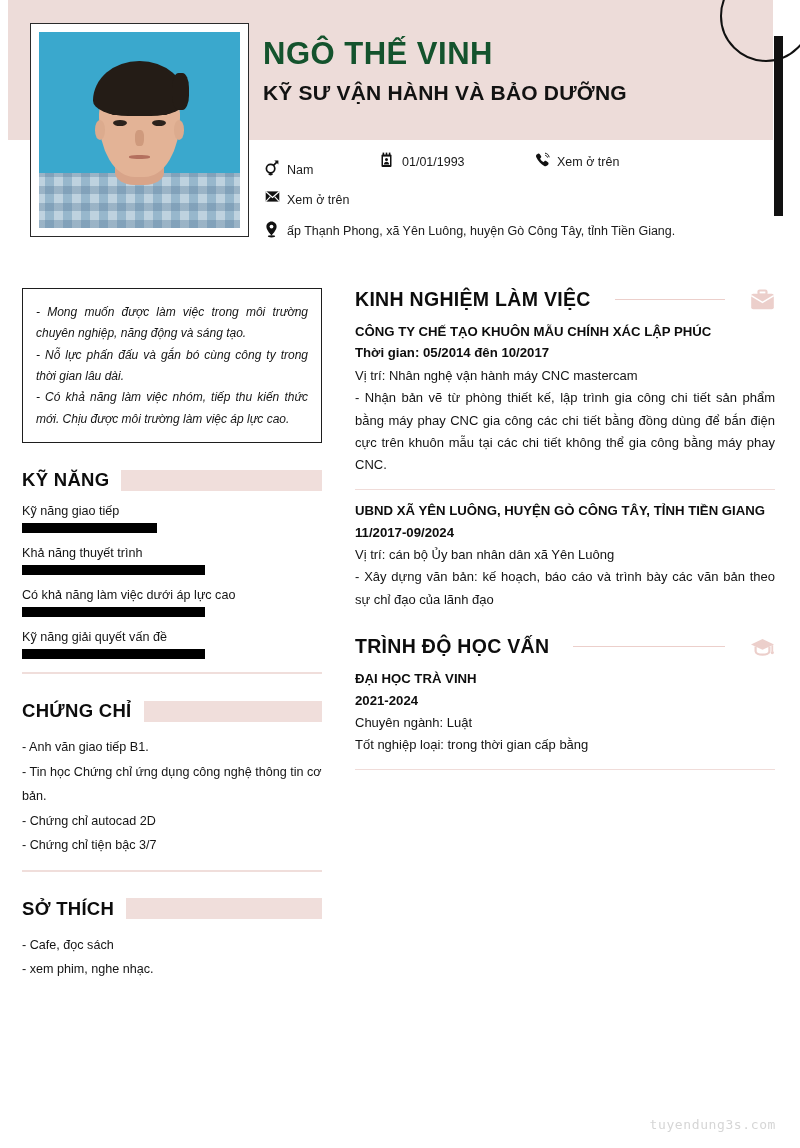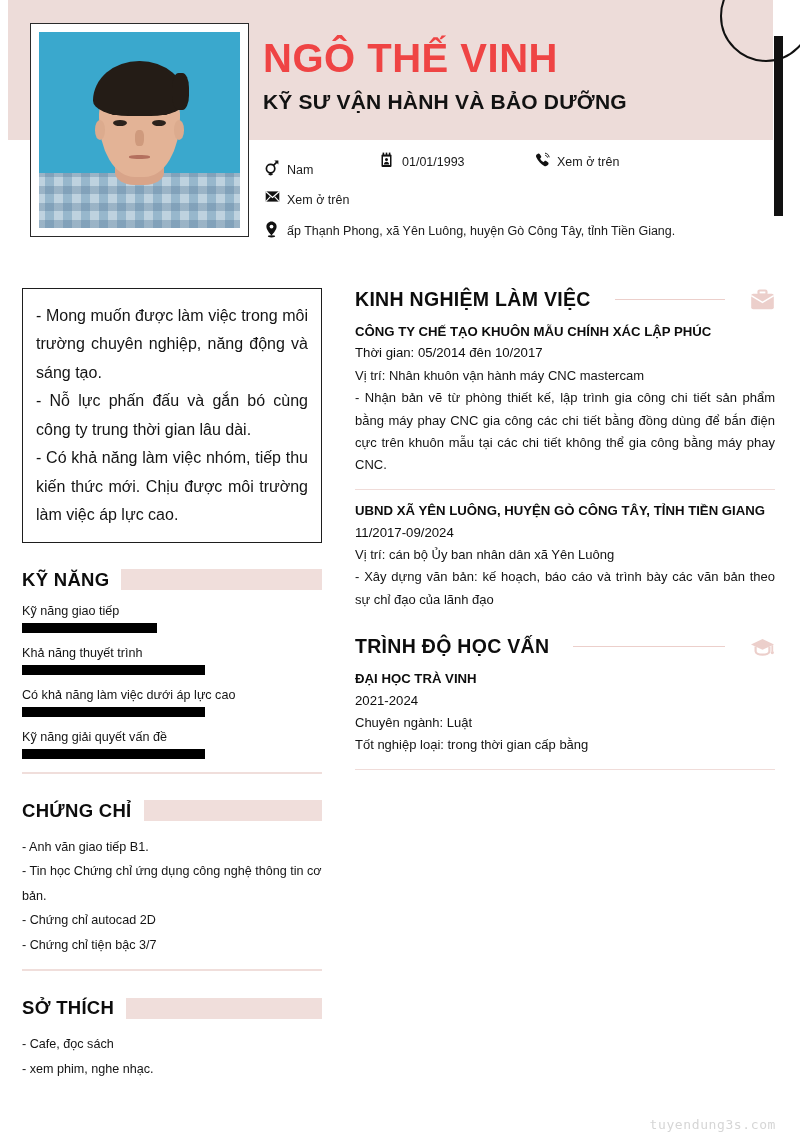"NGÔ THẾ VINH" .name { color: #ef4444 -> #14532d; font-size: 40px -> 31px }
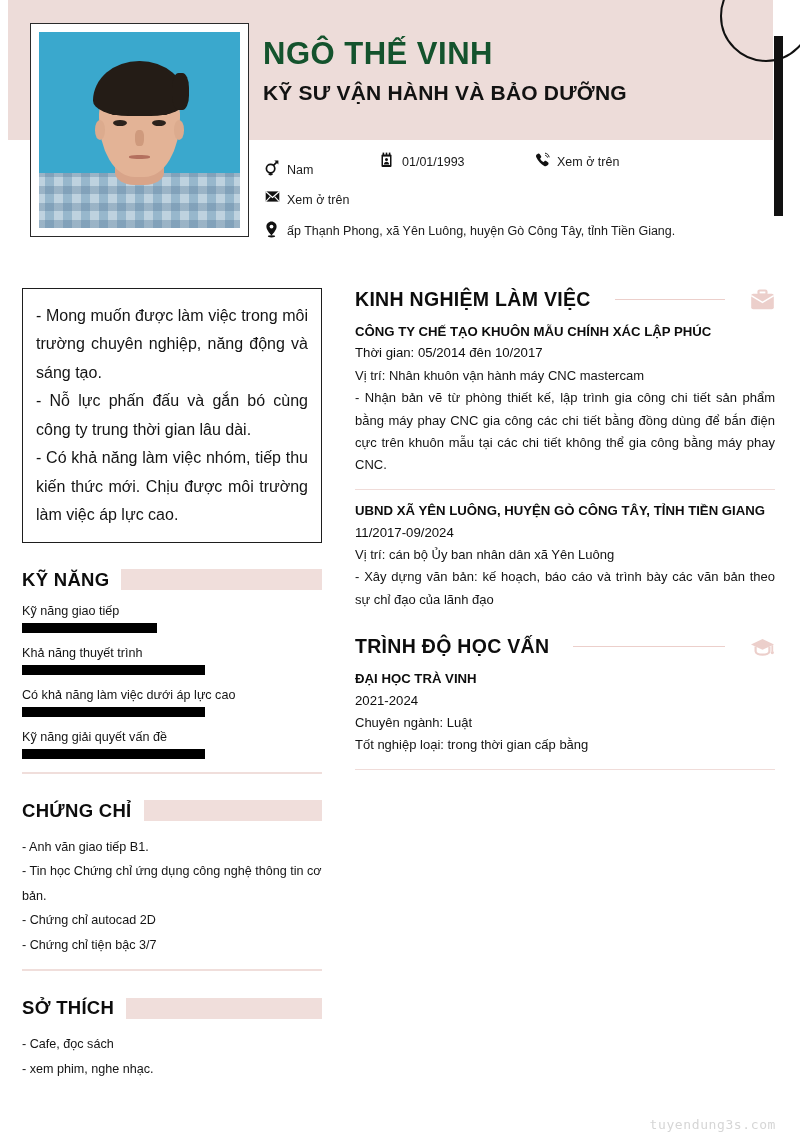"- Mong muốn được làm" .objective { font-size: 16px -> 12px; font-style: none -> italic }
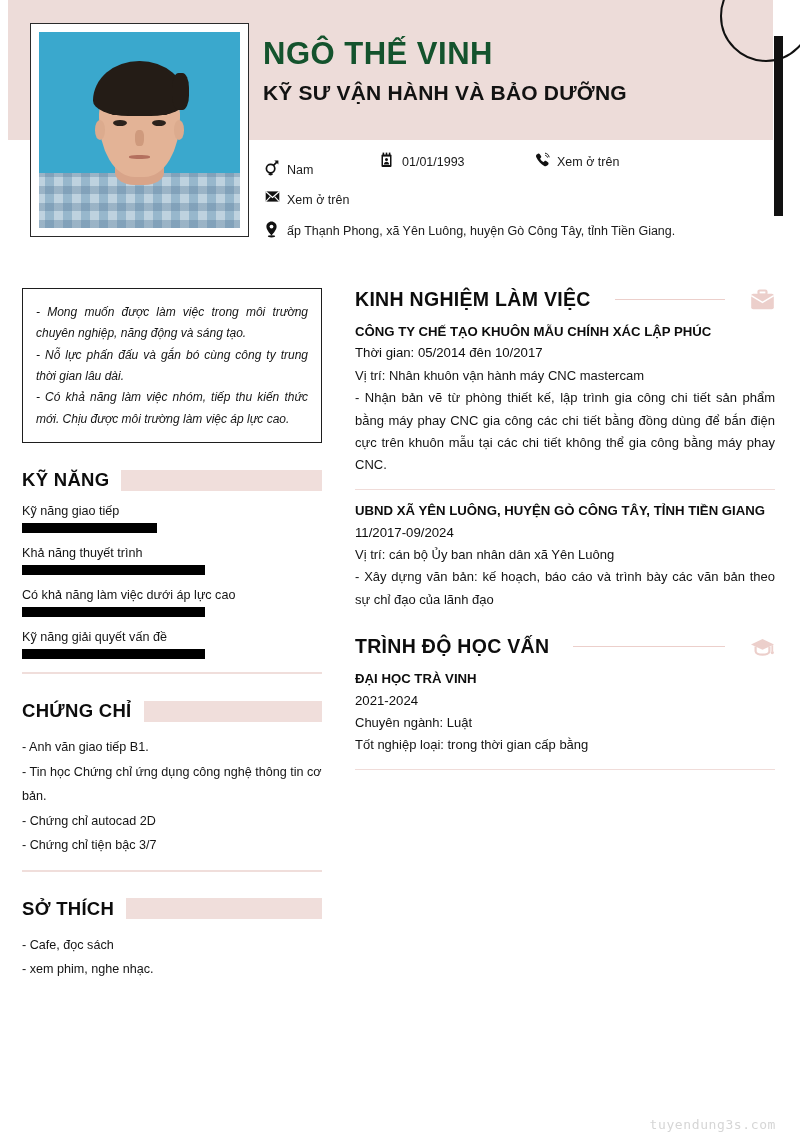"- Nỗ lực phấn đấu" div { text: trung -> trong }
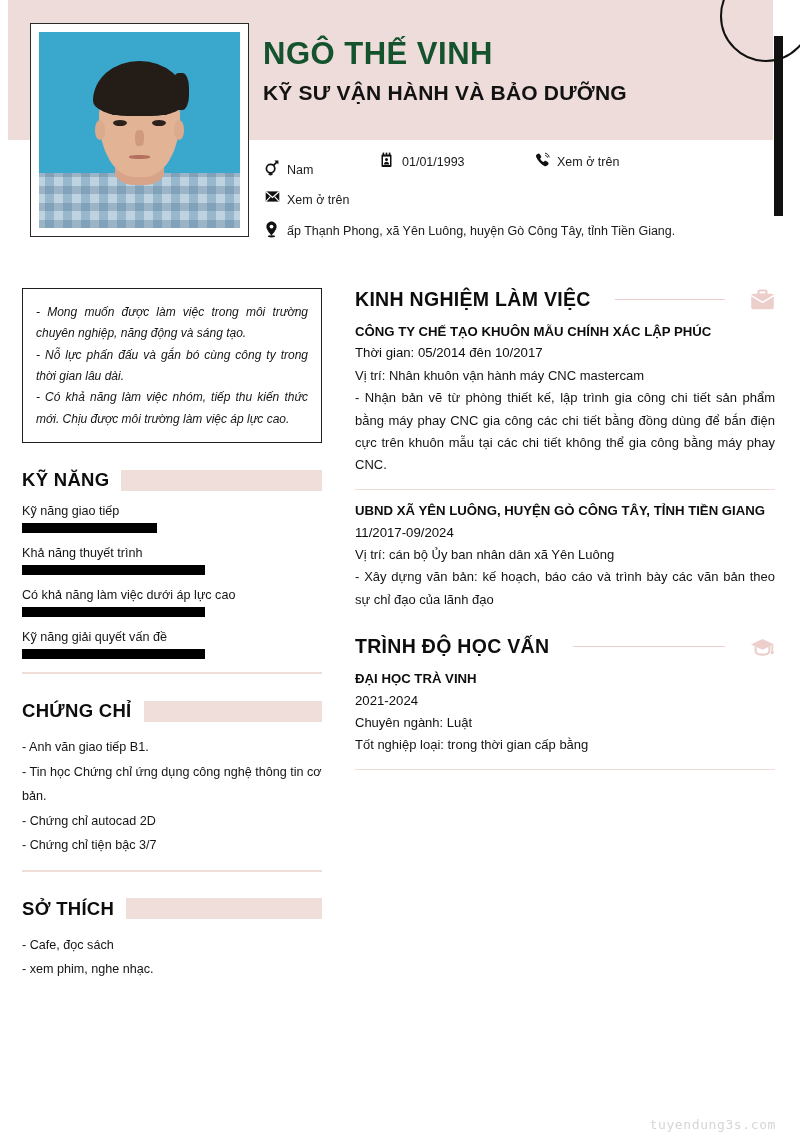"Thời gian: 05/2014 đên 10/2017" .e-time { font-weight: 400 -> 700 }
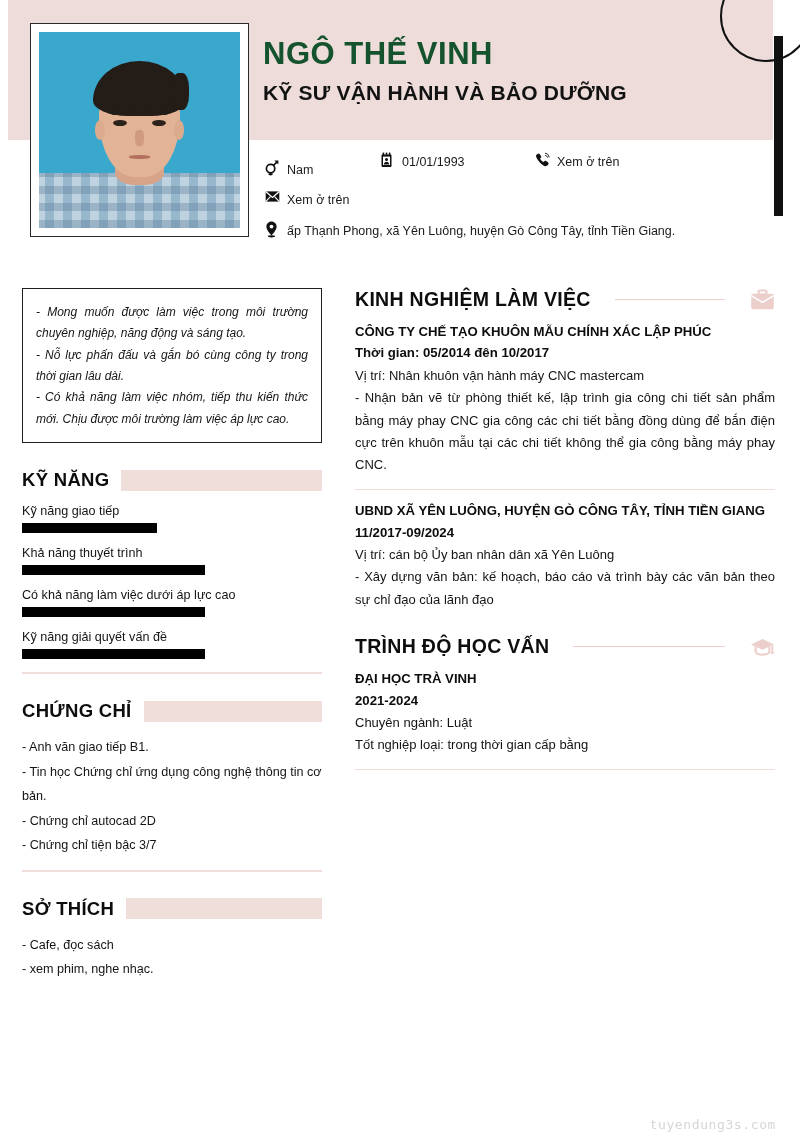"Vị trí: Nhân khuôn vận" div.e-line { text: khuôn -> nghệ }
